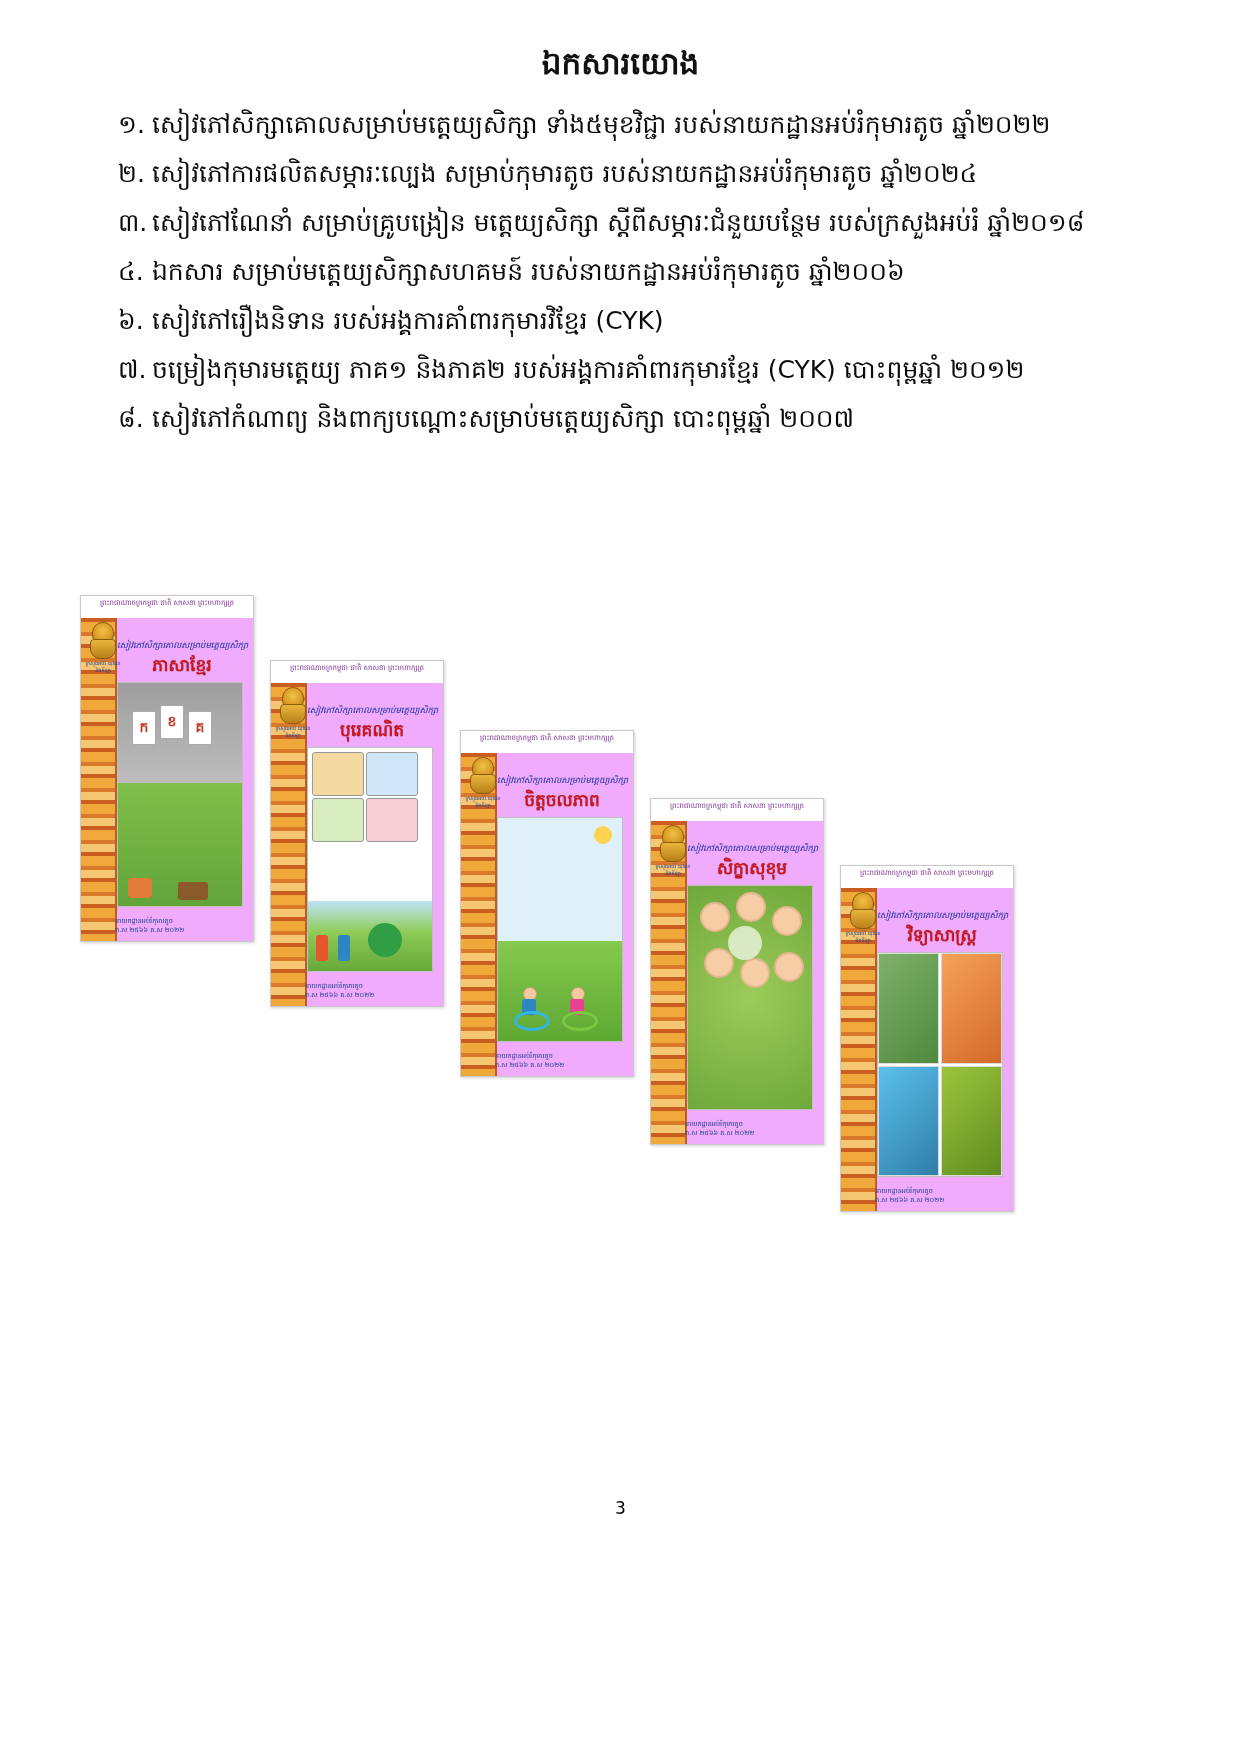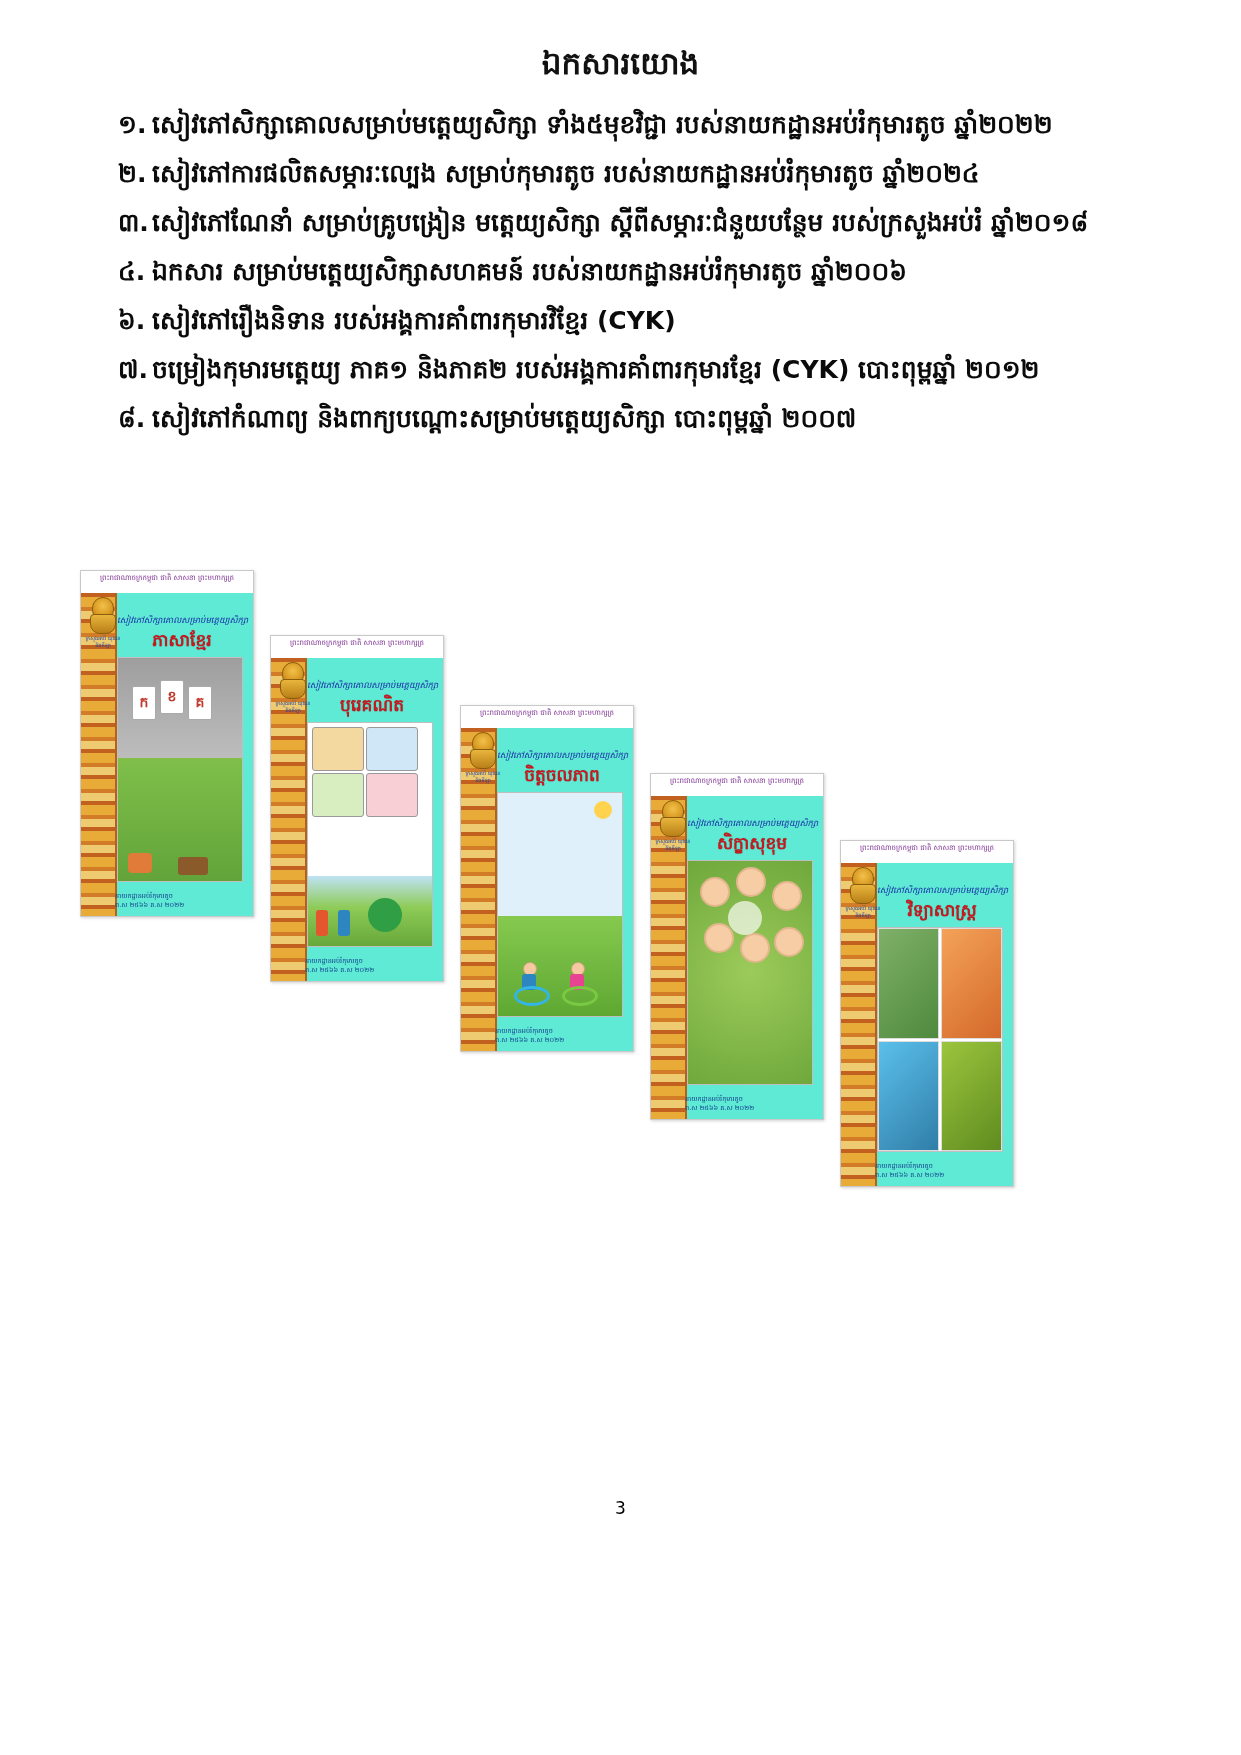"១. សៀវភៅសិក្សាគោលសម្រាប់មត្តេយ្យសិក្សា" .ref-item { font-weight: bold -> none }
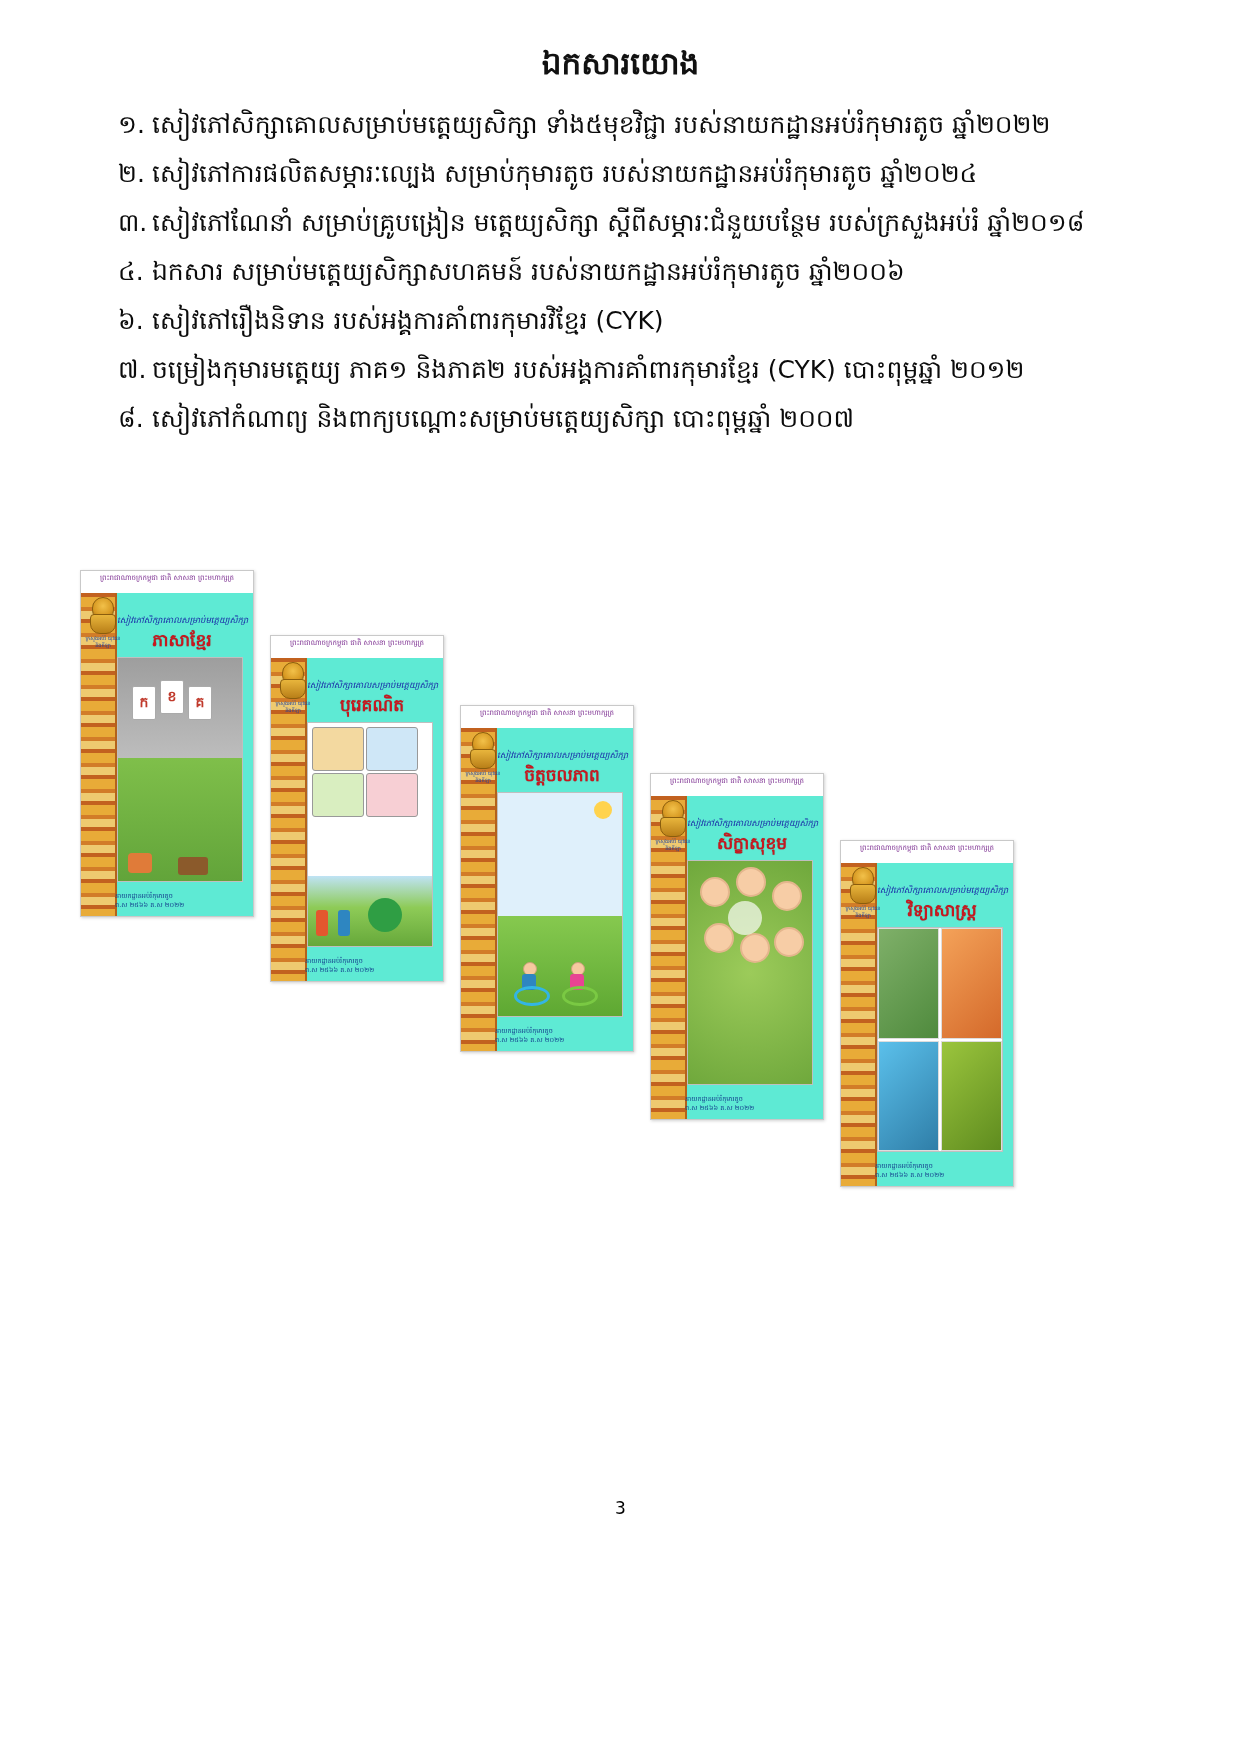"ព្រះរាជាណាចក្រកម្ពុជា ជាតិ សាសនា" .cover { background: #5eead4 -> #f0abfc; margin-top: none -> 25px }
